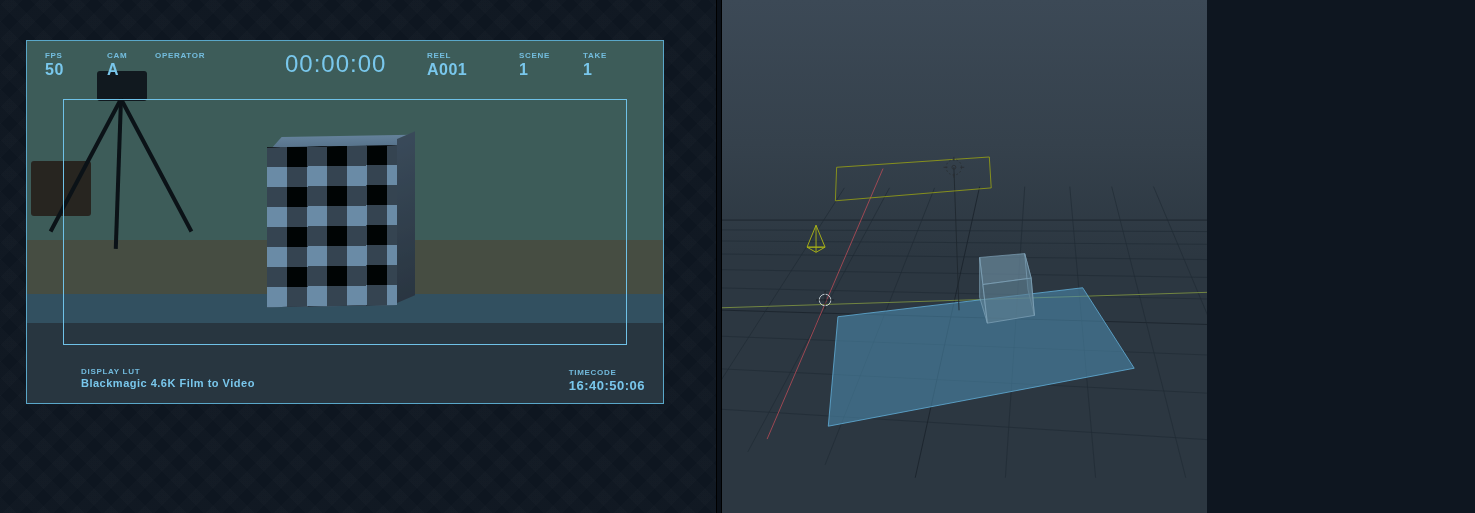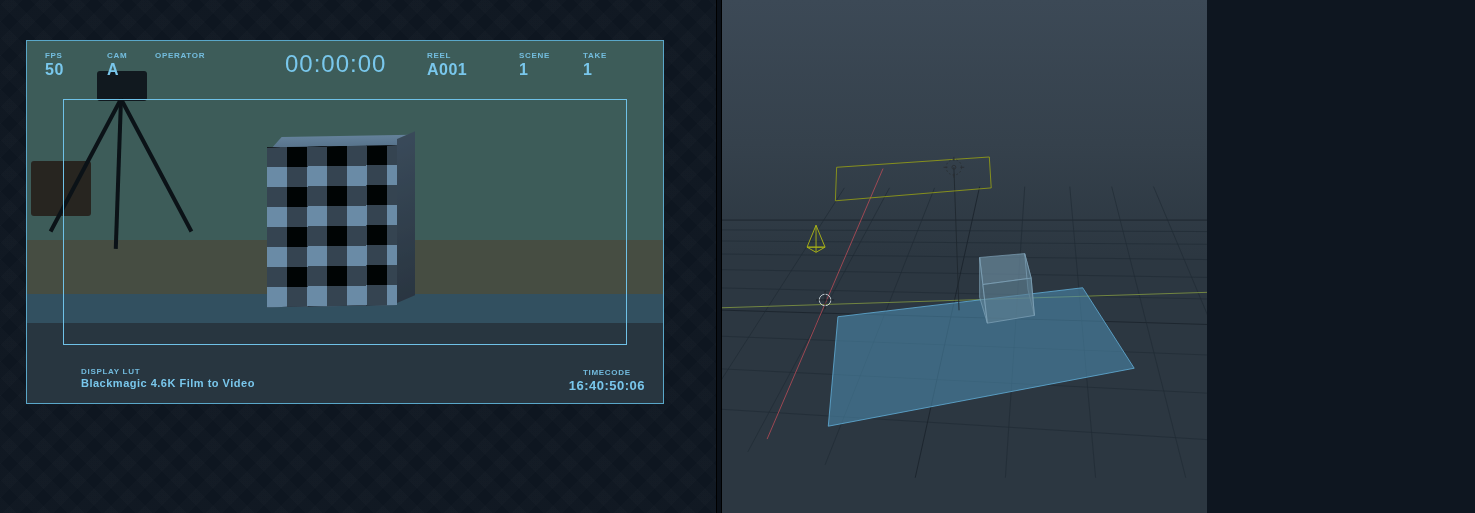"TIMECODE" .g-time { text-align: center -> left }
